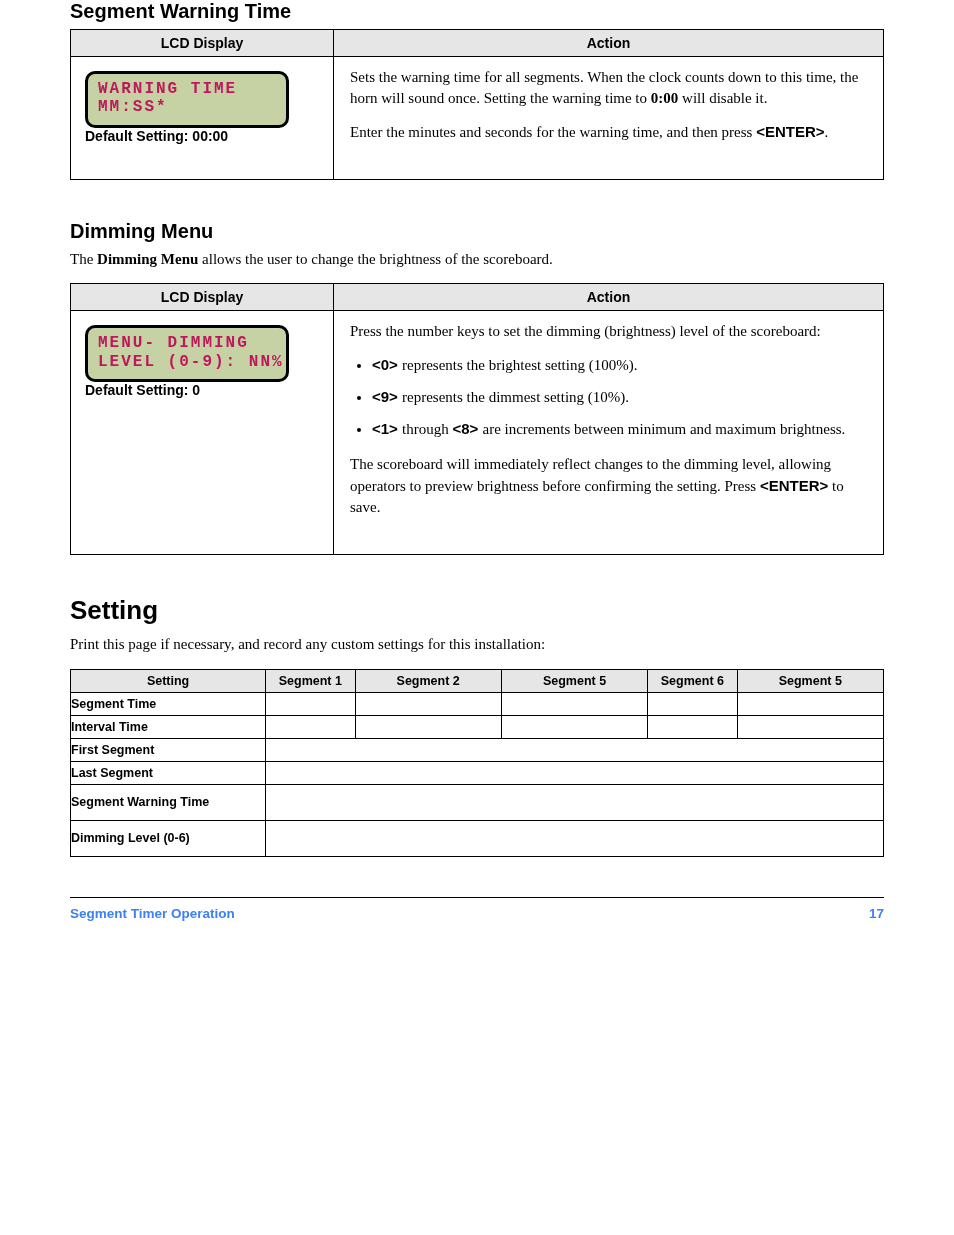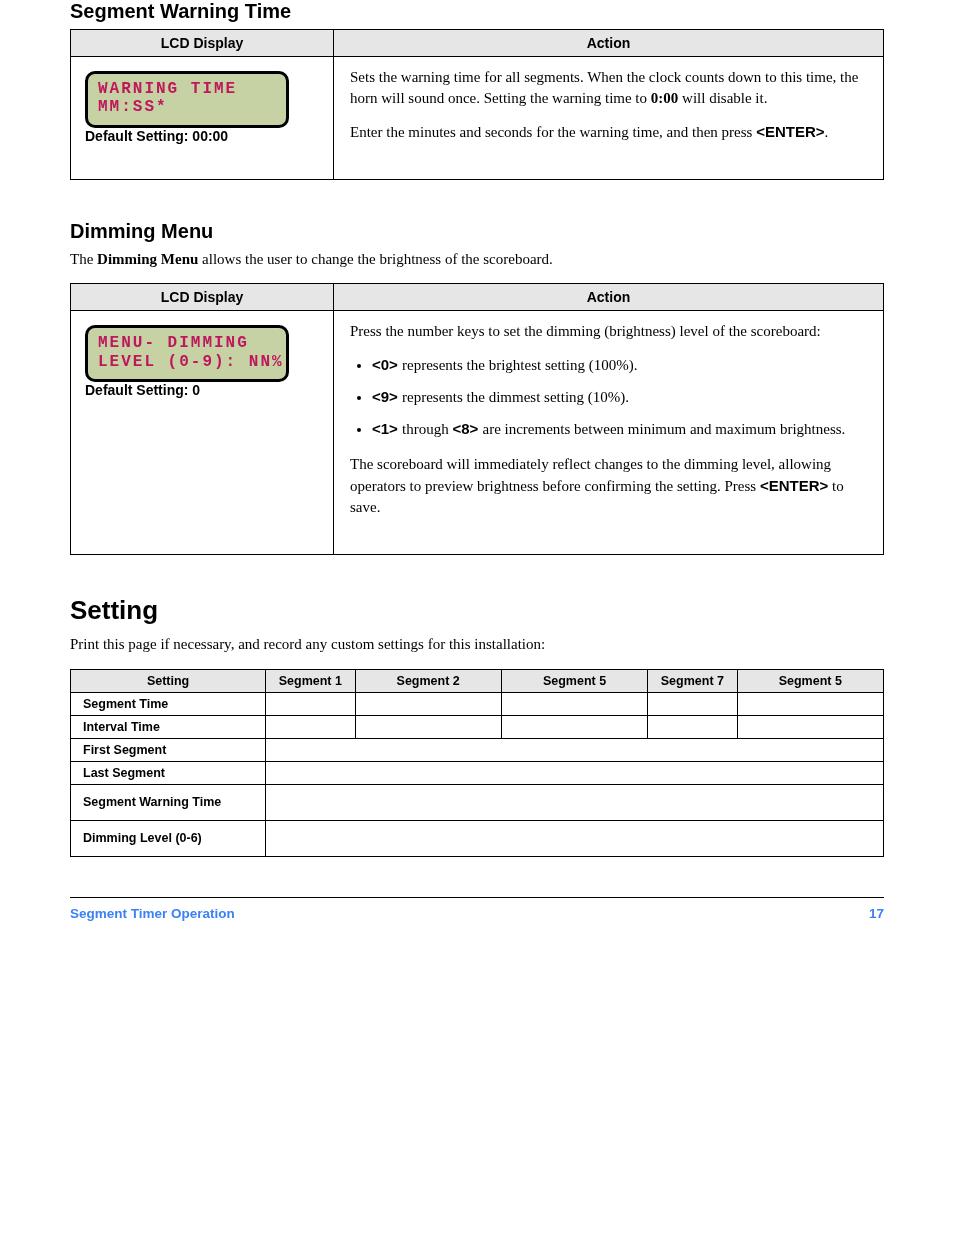"Segment 7" th { text: 7 -> 6 }
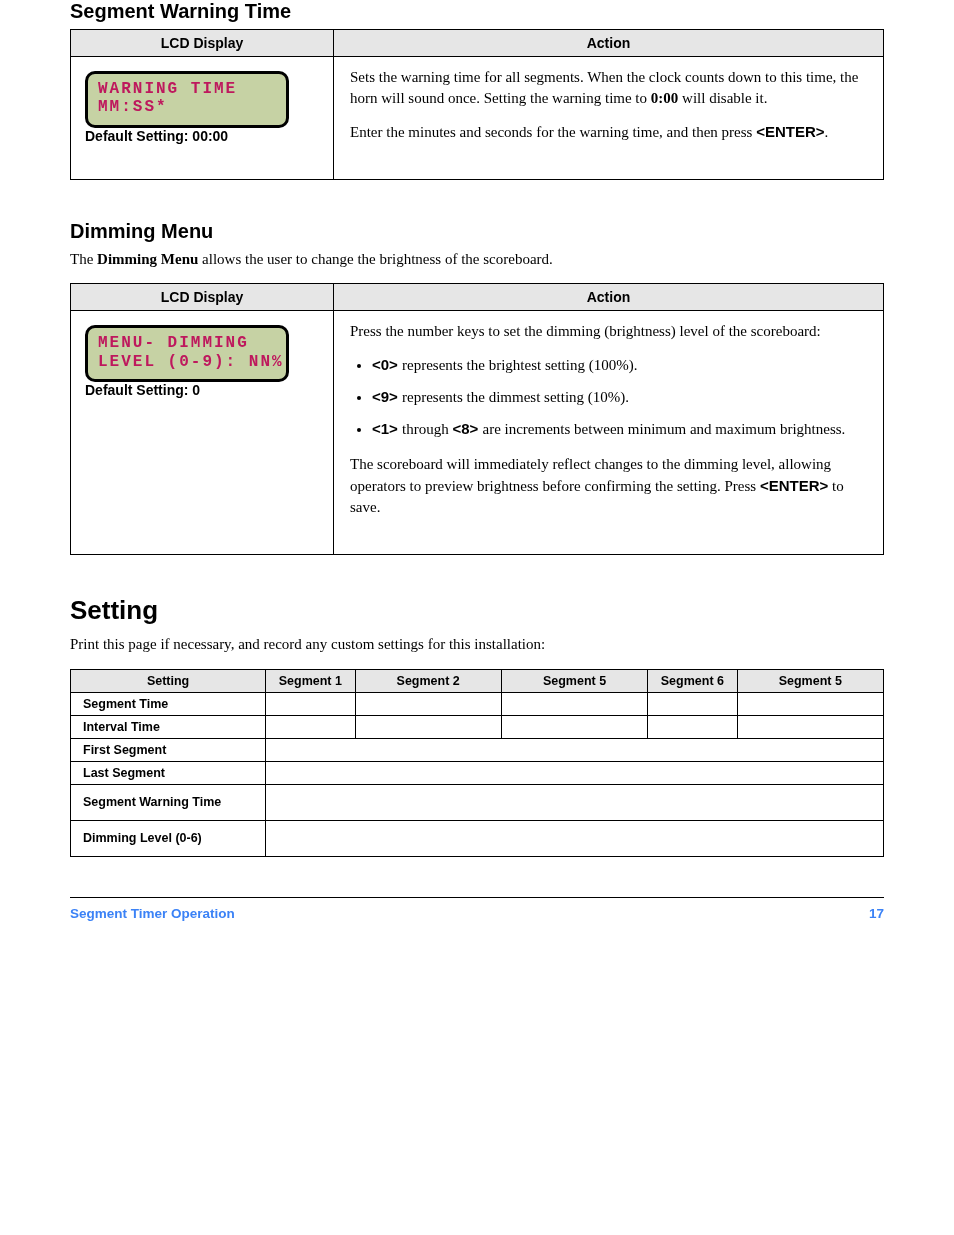"Segment Time" .settings-table td.left-align { padding-left: 12px -> 0 }
